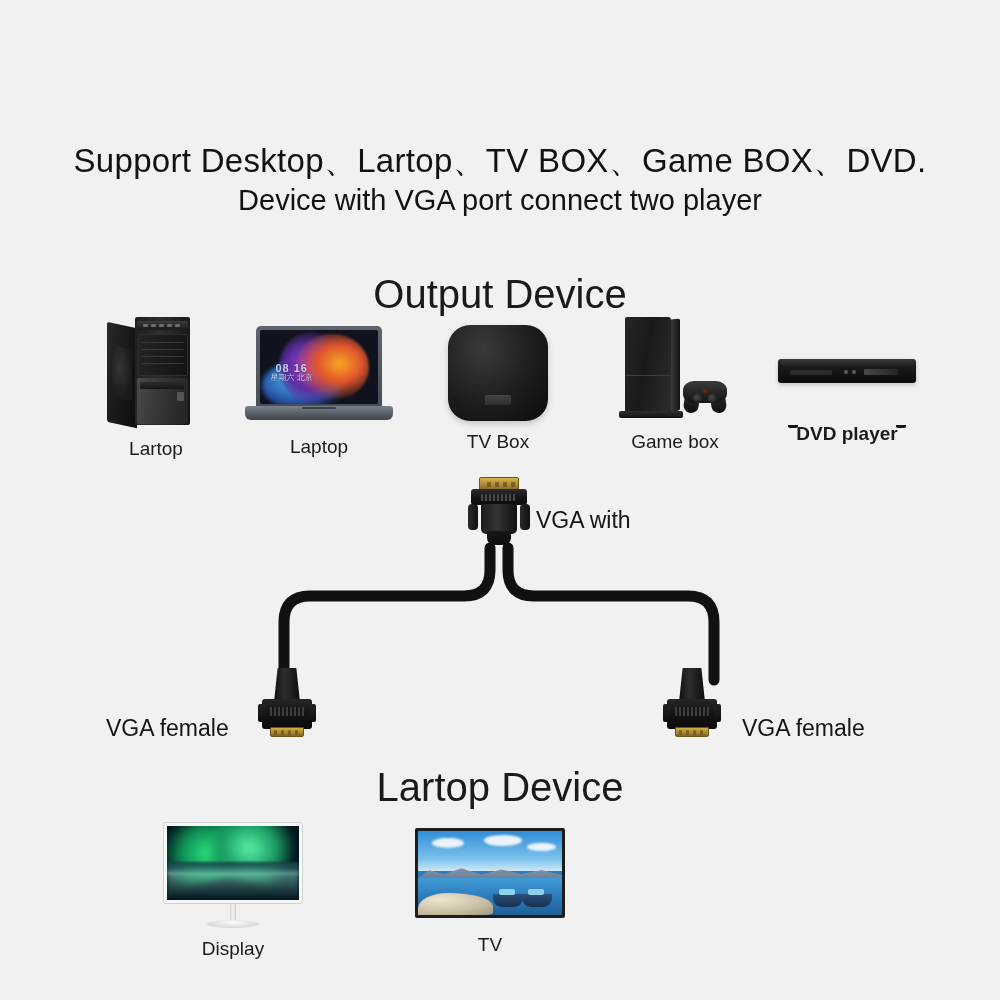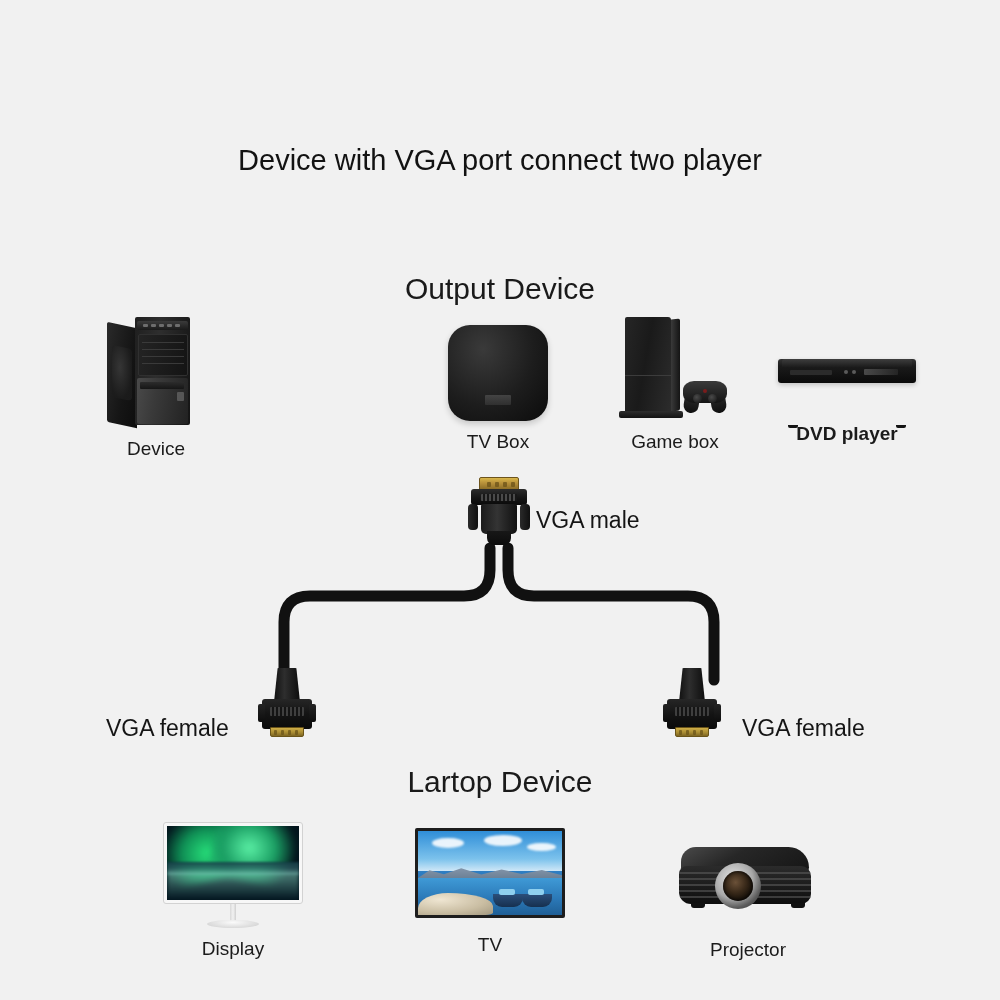"Support Desktop、Lartop、TV BOX、Game" div.title-line1 { html: none -> <div>Support Desktop、Lartop、TV BOX、Game BOX、DVD.</div> }
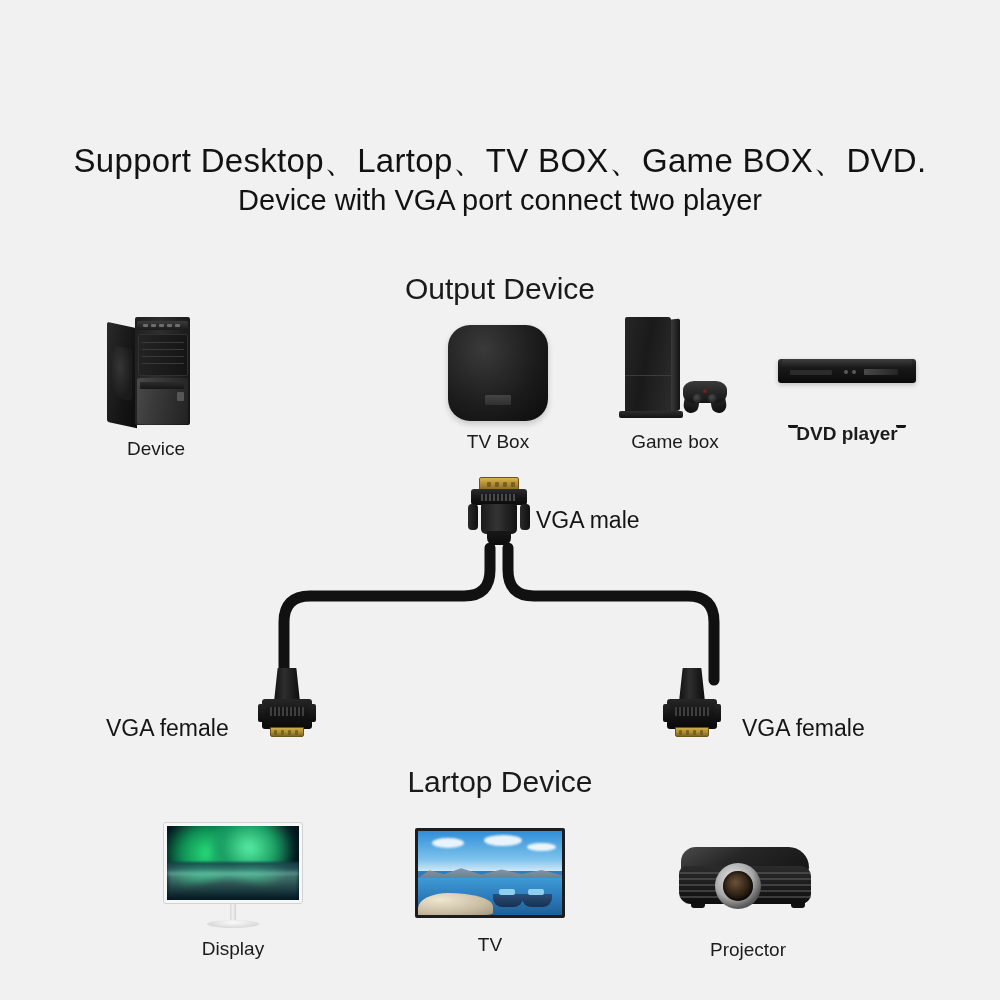"Output Device" .section-heading { font-size: 30px -> 40px }
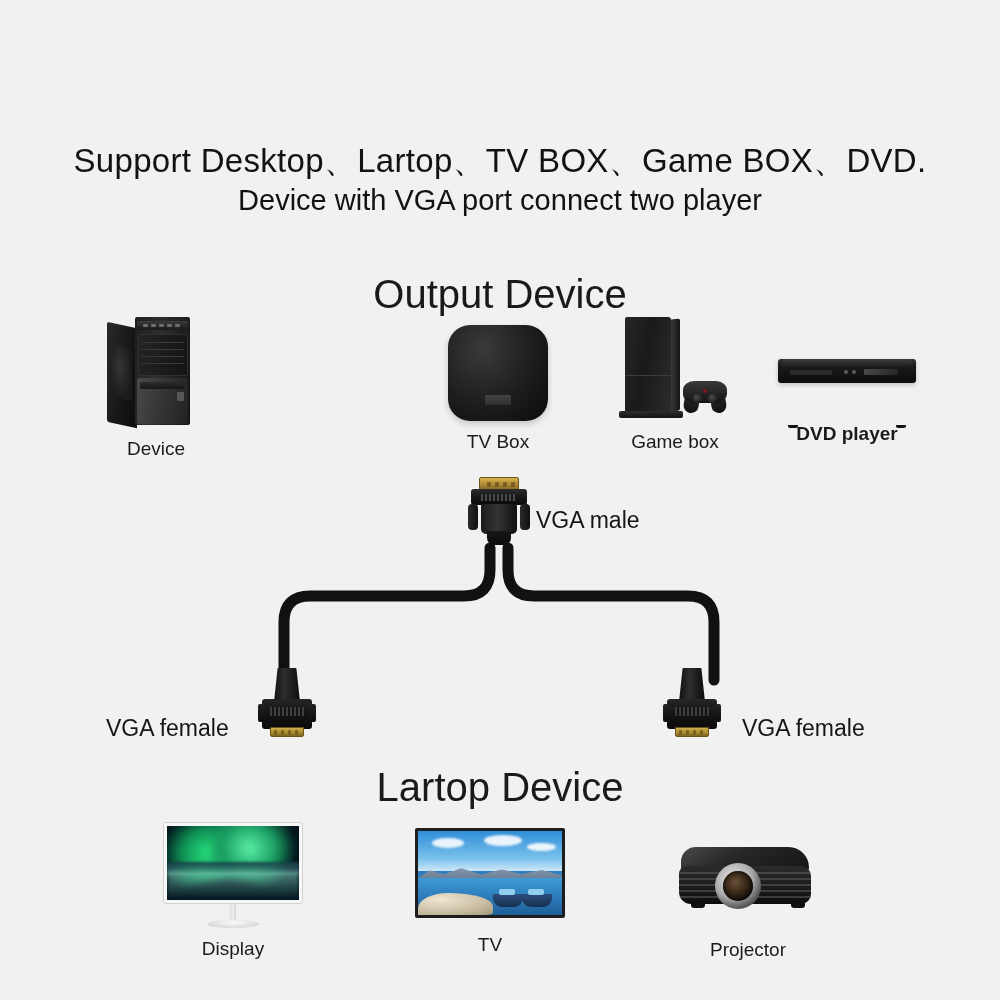"08 16" div.device { html: none -> <div> <div> <div> <div> <div></div> <div></div> <div></div> <div><b>08 16</b>星期六 北京</div> </div> </div> <div></div> <div></div> </div> <div>Laptop</div> </div> }
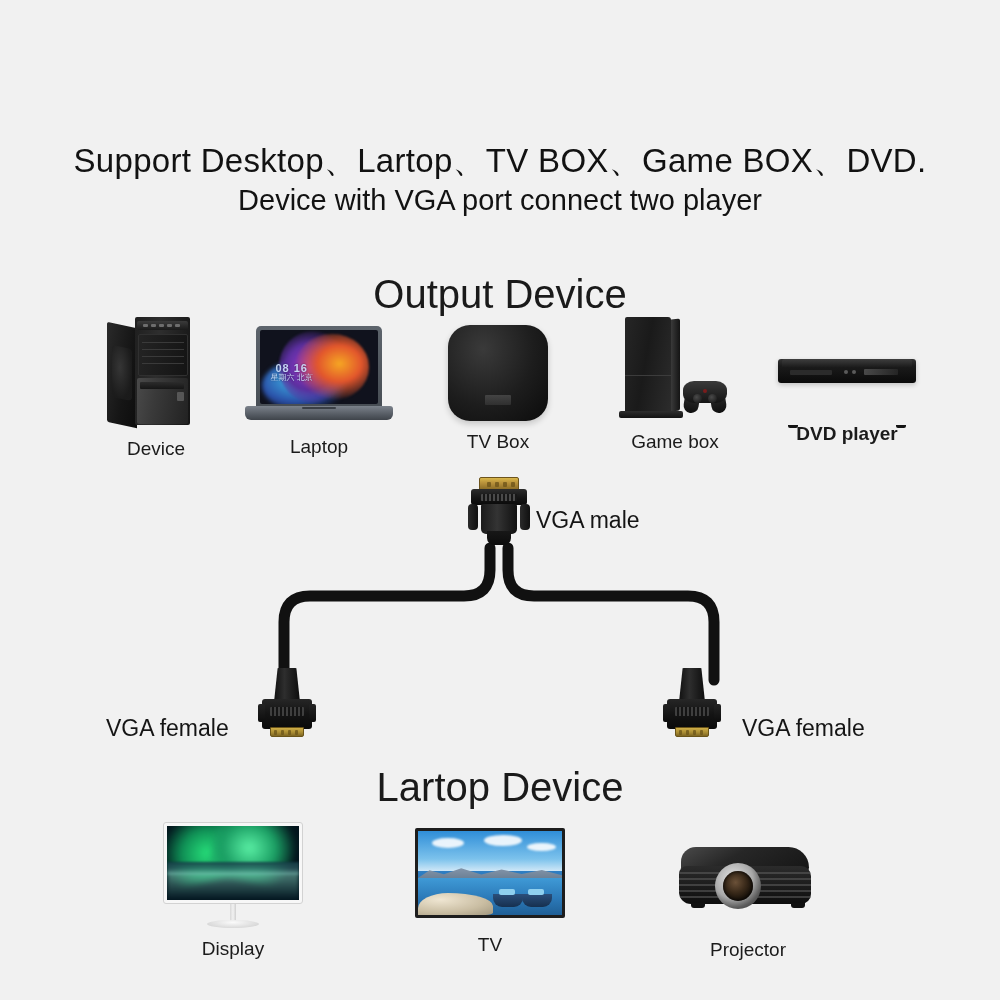"Device" div.caption { text: Device -> Lartop }
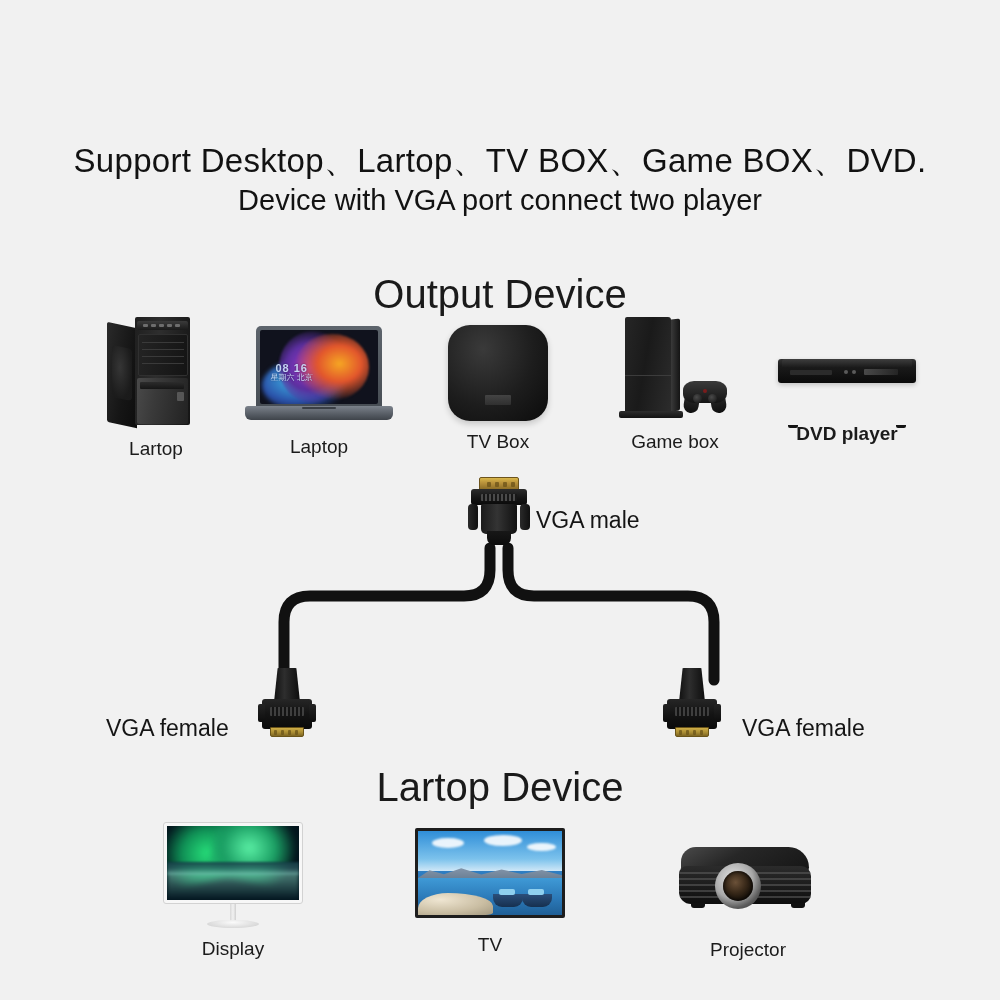"VGA male" div.cable-label { text: male -> with }
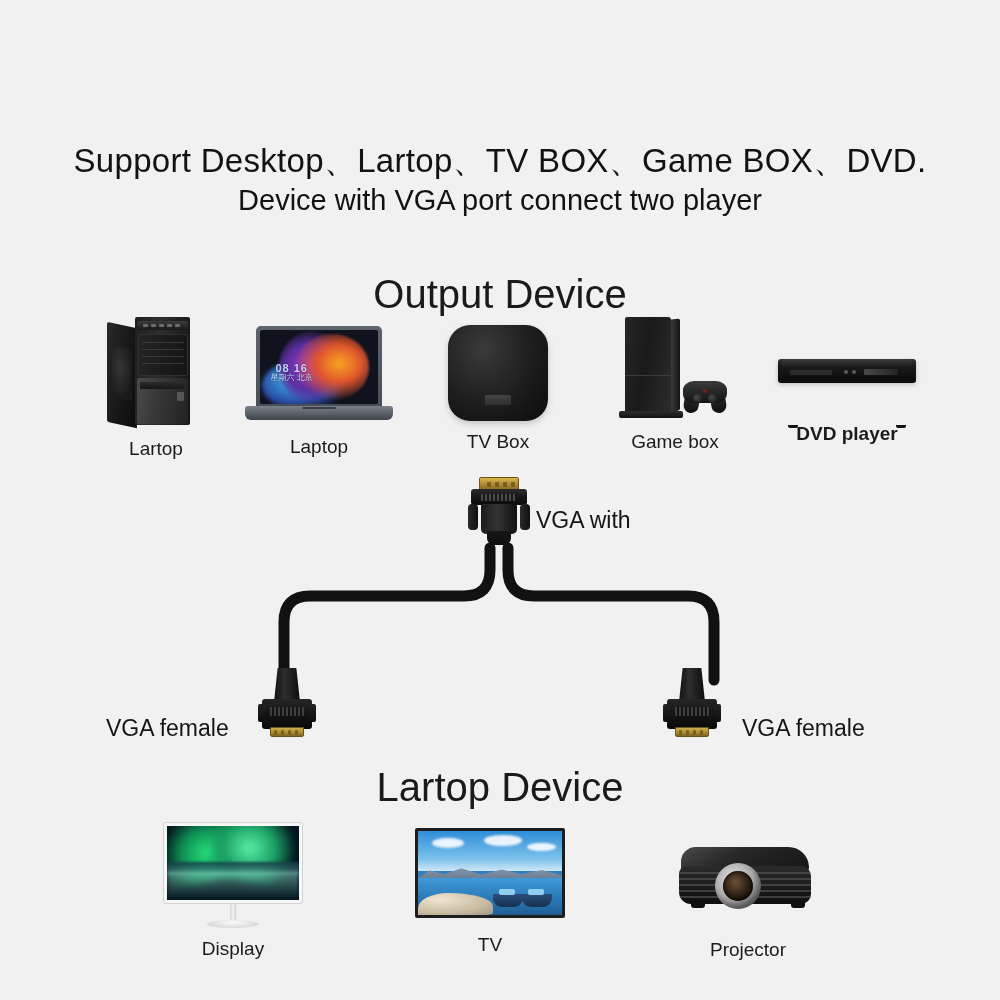"Projector" div.device { html: <div> <div> <div></div> <div> <div></div> <div></div> <div></div> <div></div> <div></div> </div> <div></div> <div></div> <div> <div></div> </div> </div> <div>Projector</div> </div> -> none }
